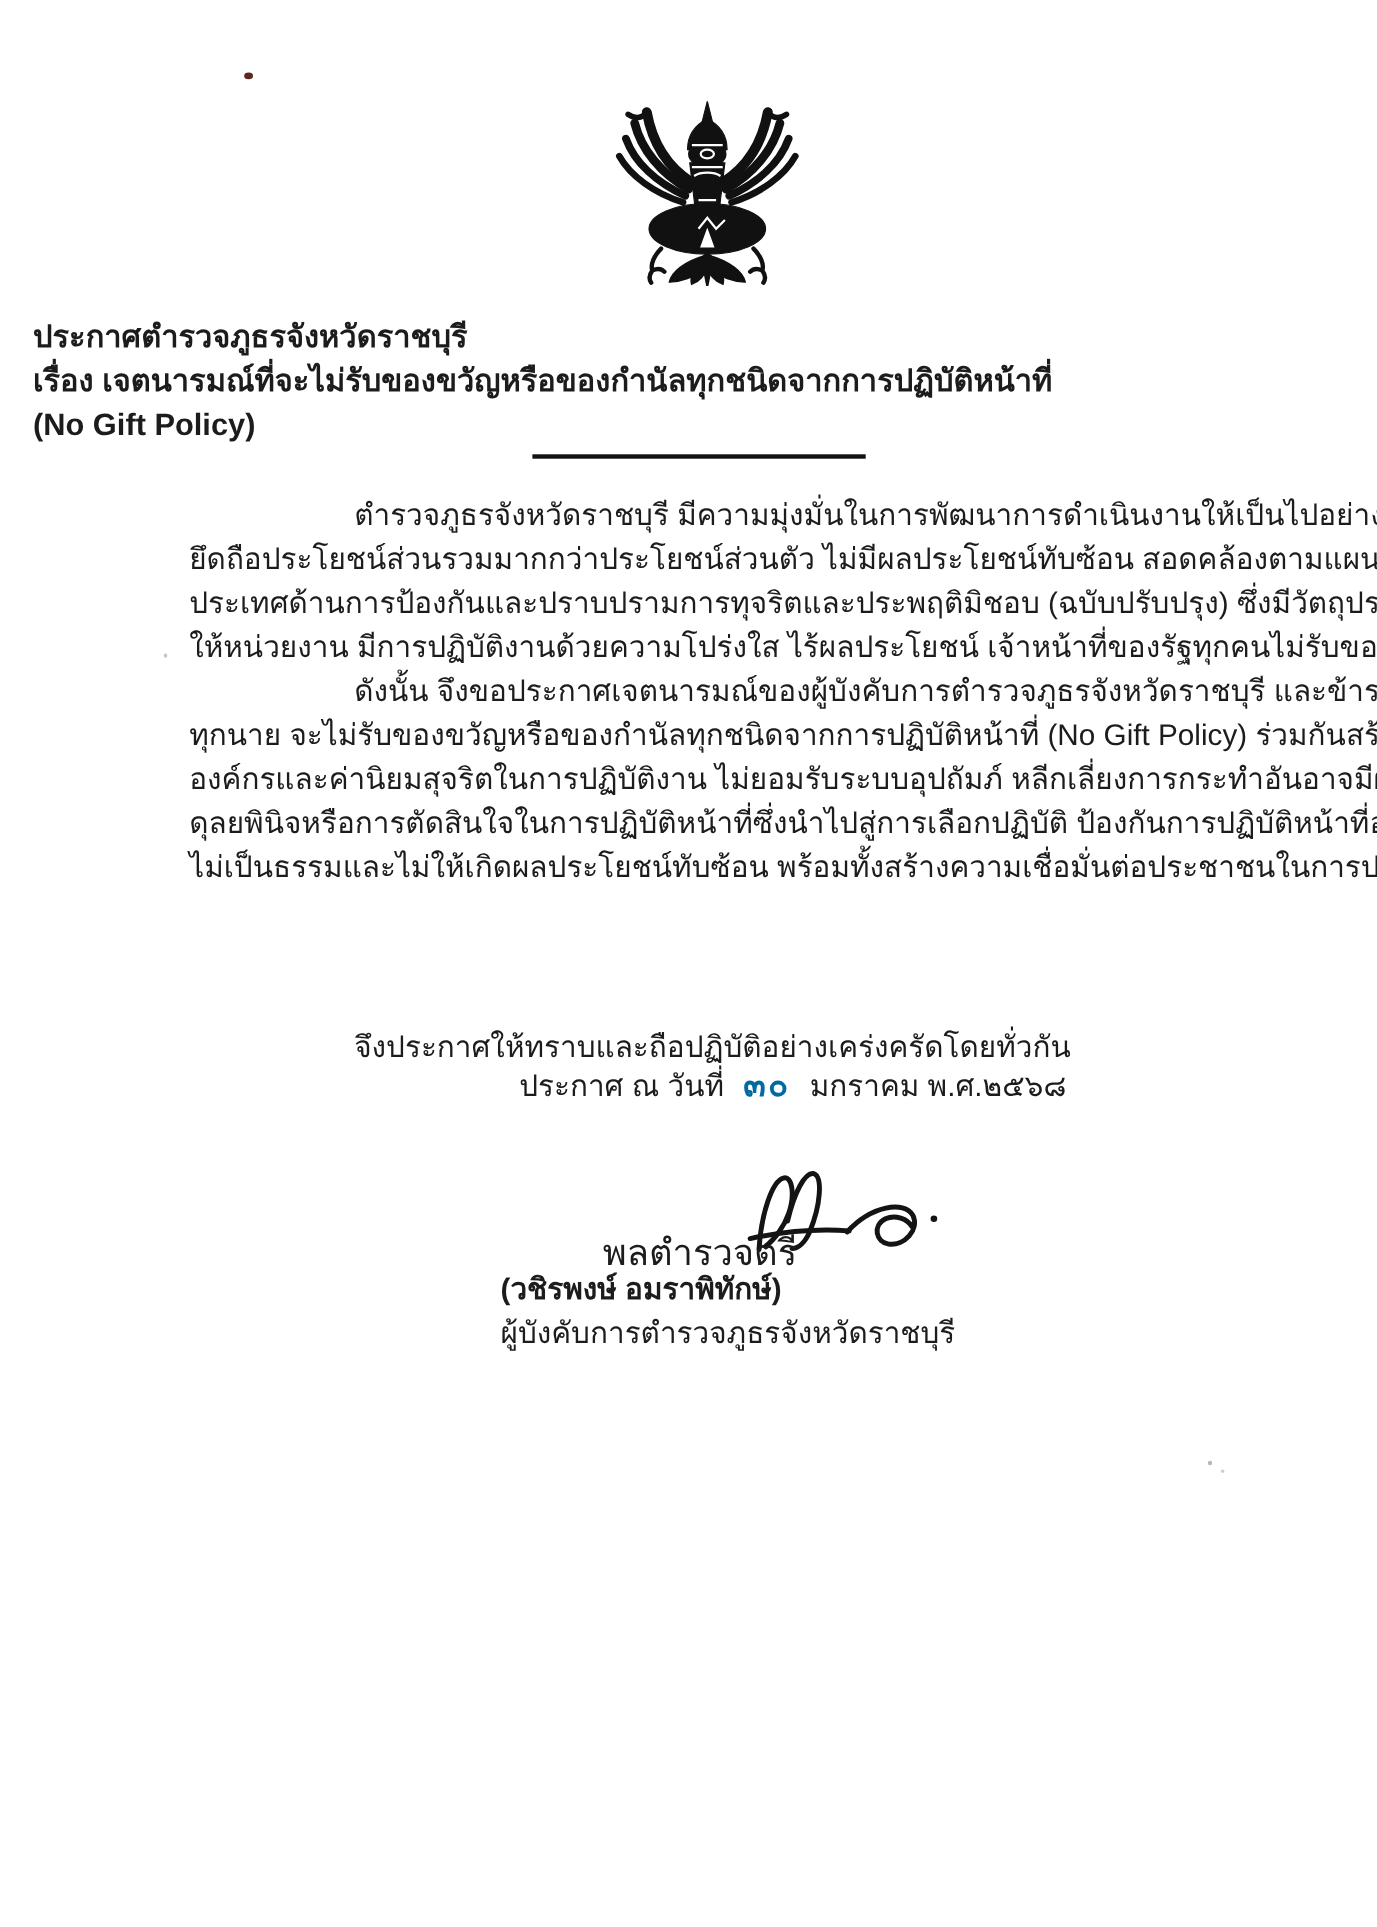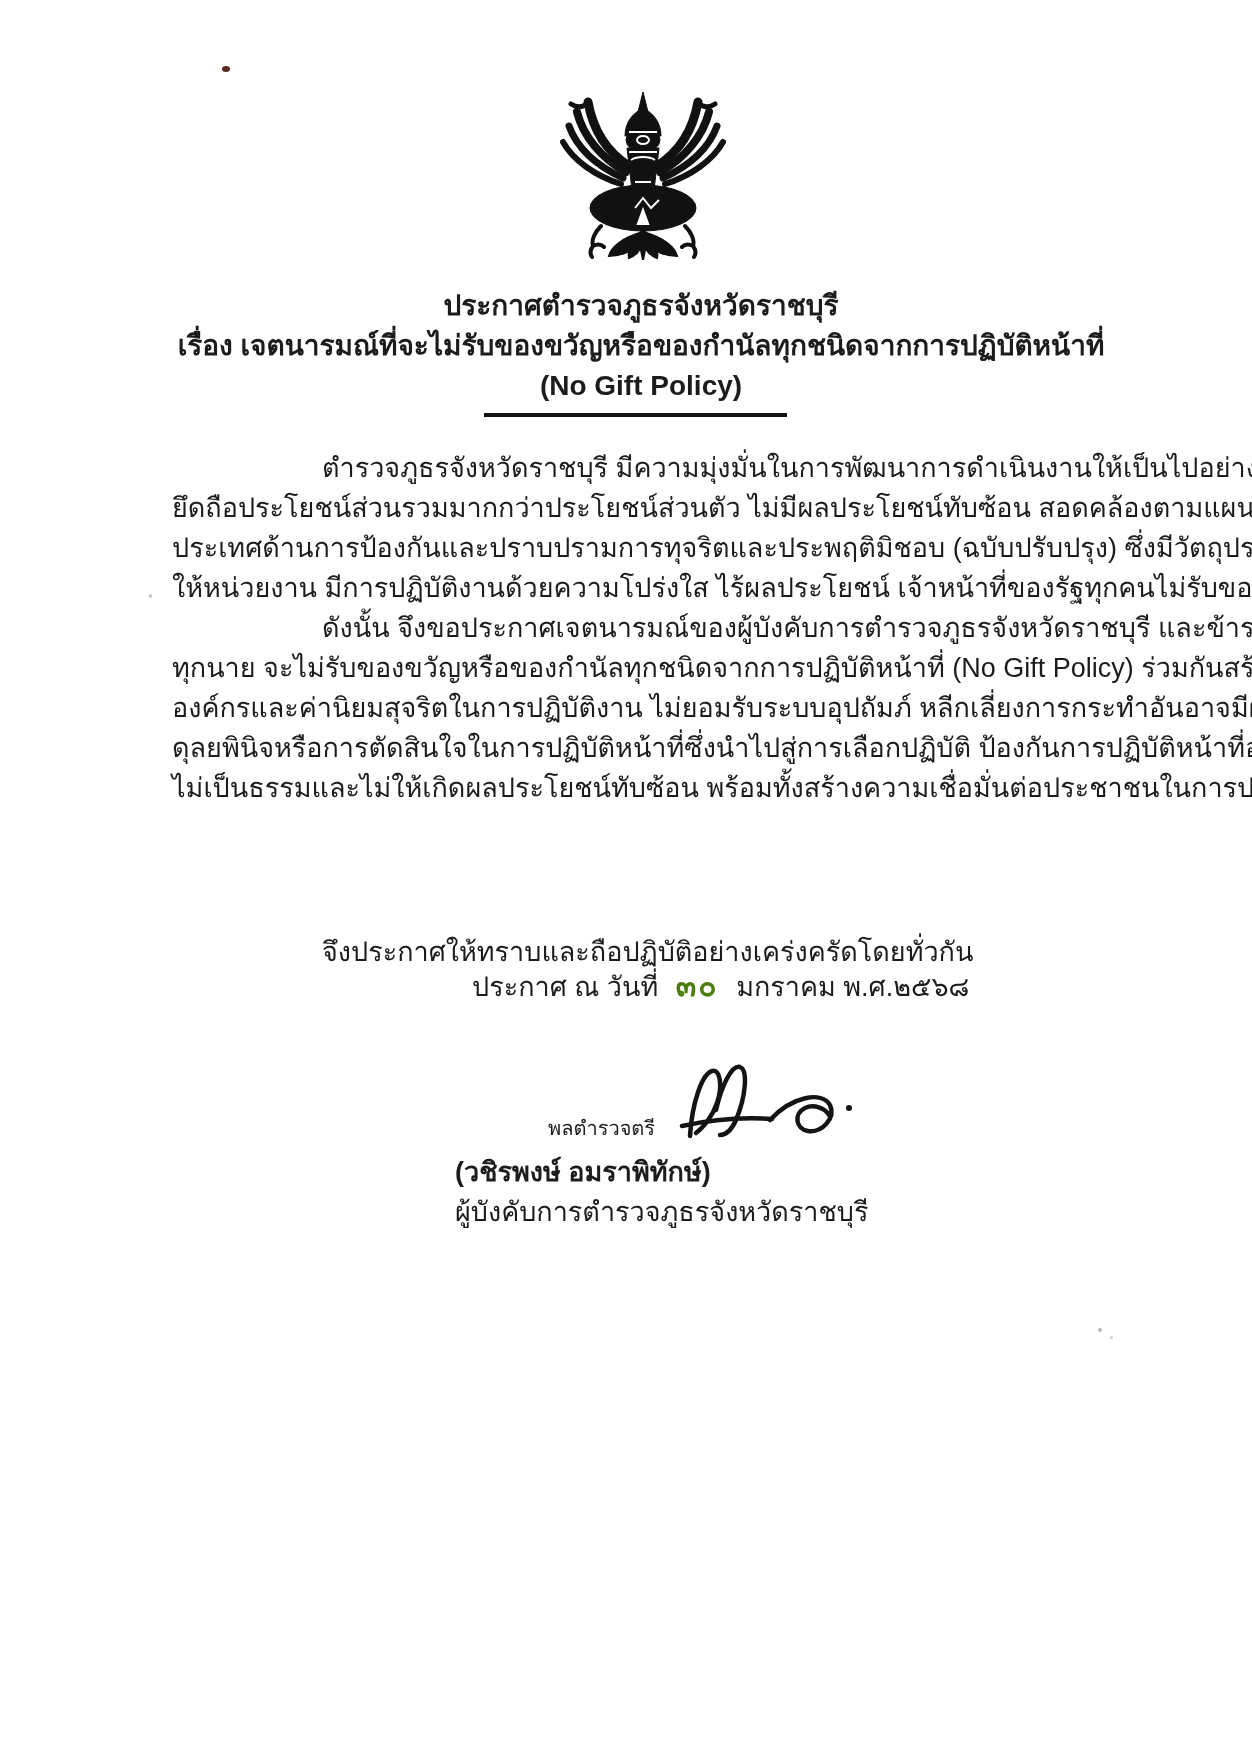"ประกาศตำรวจภูธรจังหวัดราชบุรี" .centered-block { text-align: center -> left }
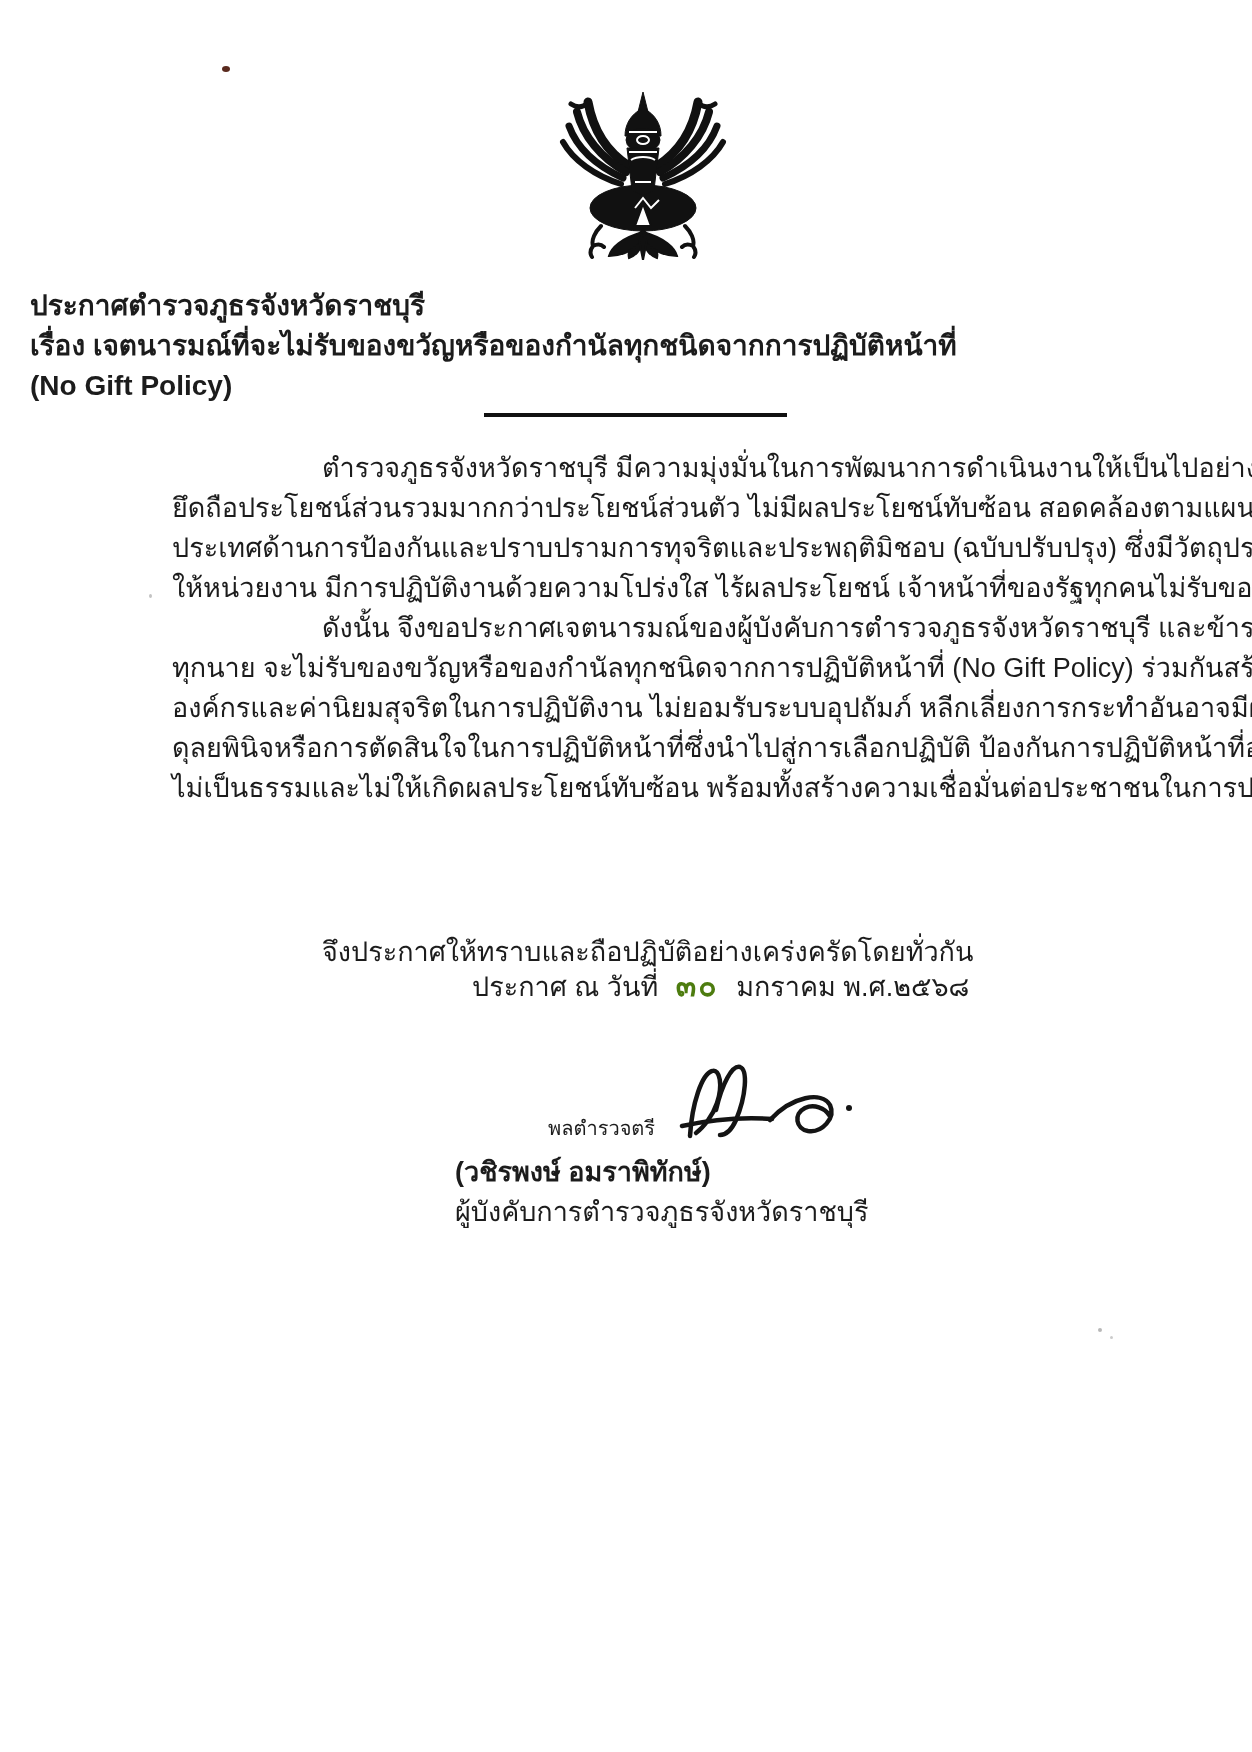"๓๐" .handwritten-day { color: #4d7c0f -> #0369a1 }
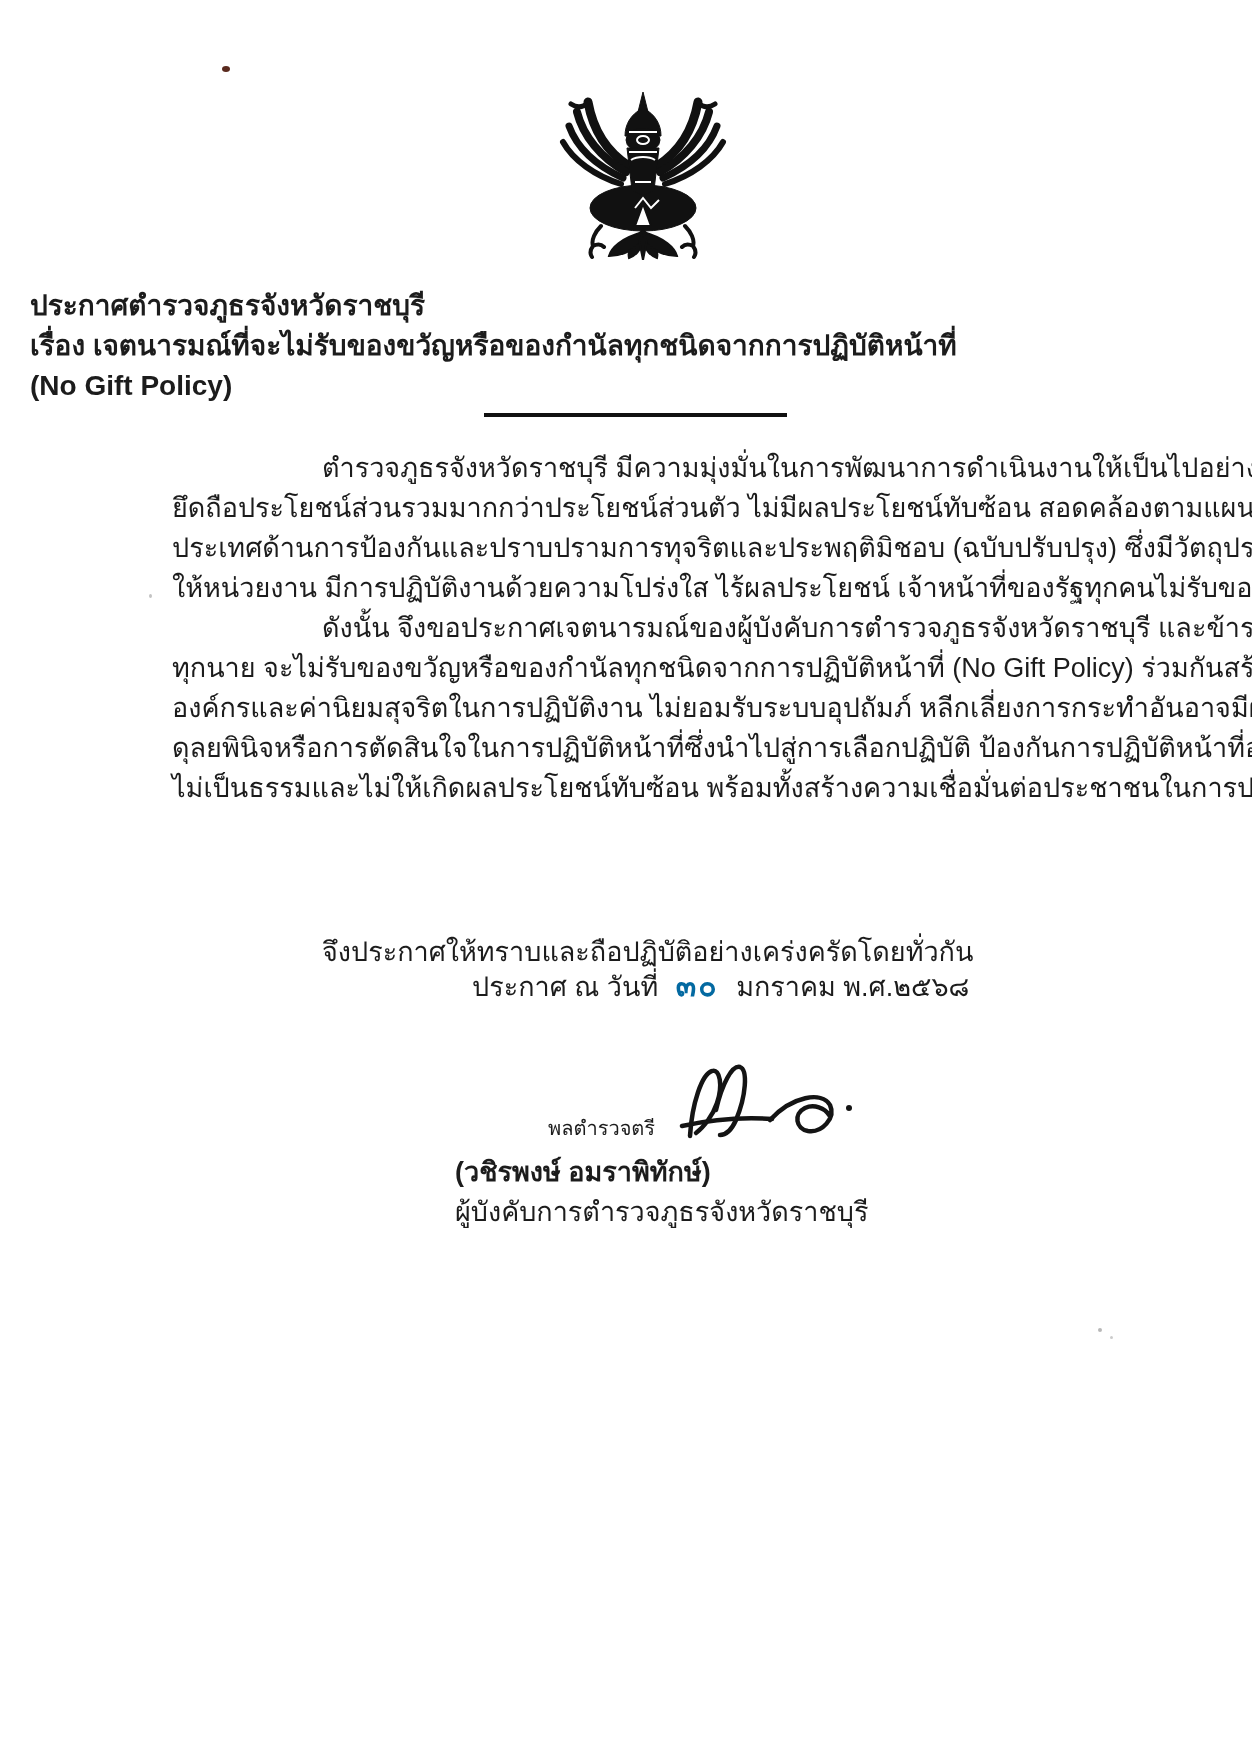"พลตำรวจตรี" .rank-label { font-size: 20px -> 33px }
